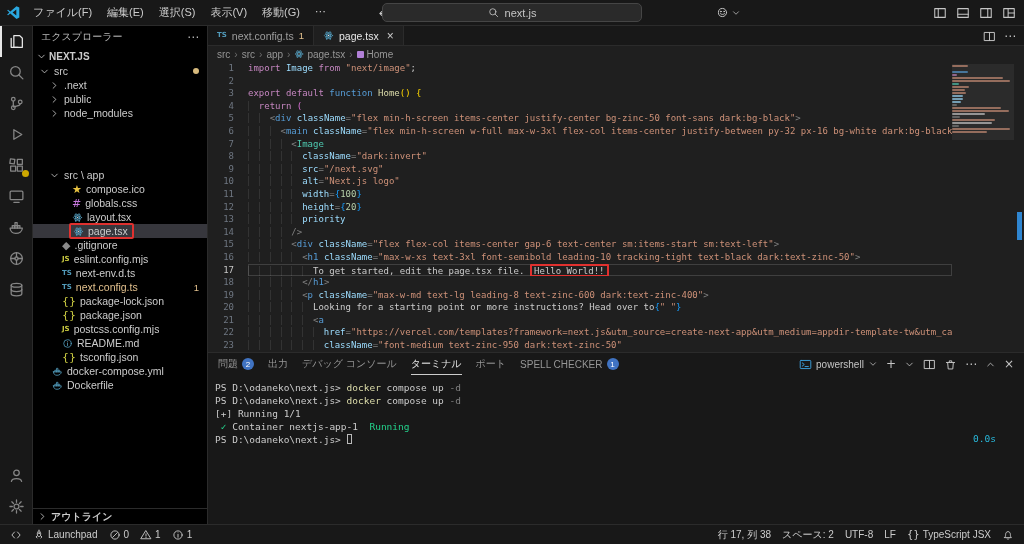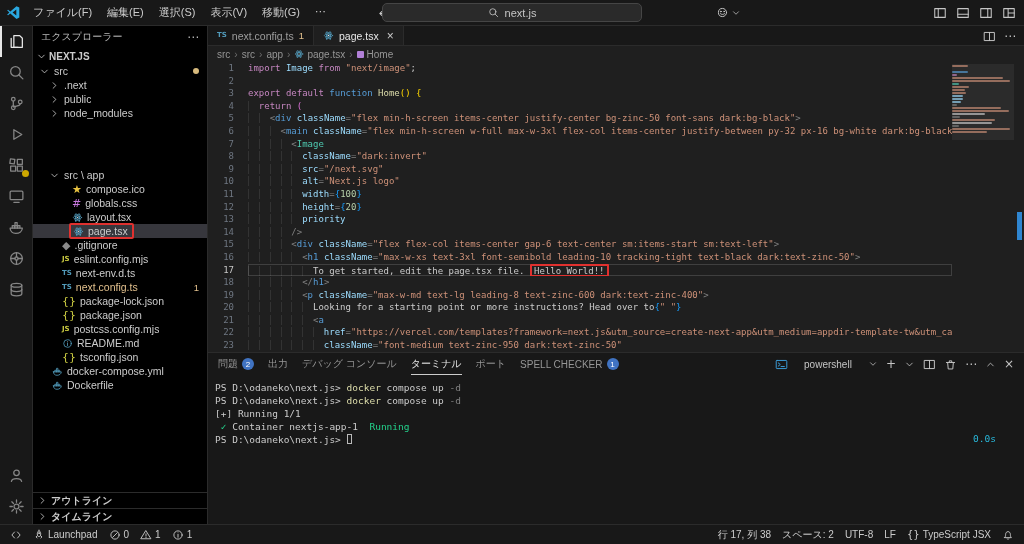"powershell" .shell-group { gap: 16px -> 4px }
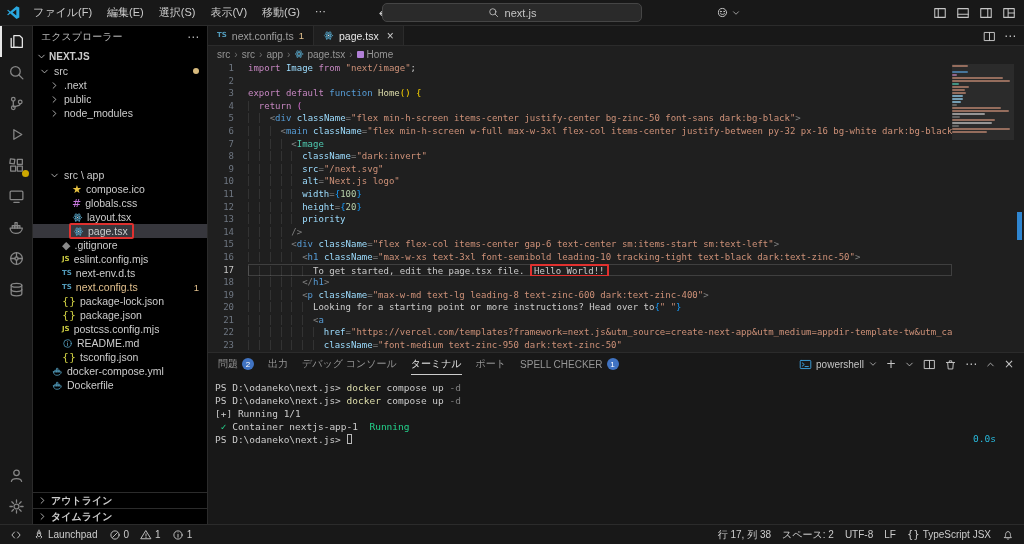"タイムライン" div.sb-bottom-row { html: <div> <span> <svg> <path></path> </svg> </span> <span>タイムライン</span> </div> -> none }
